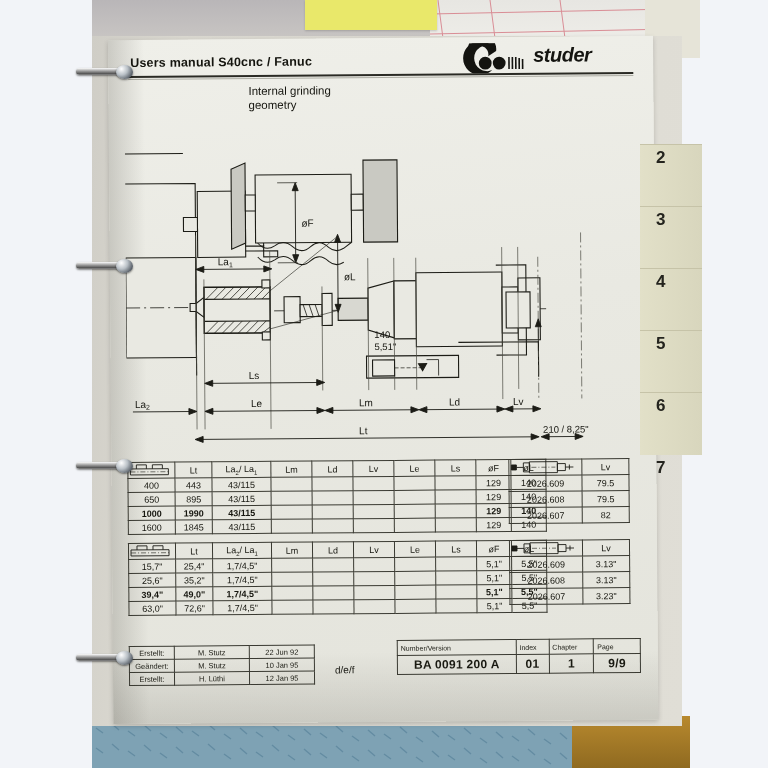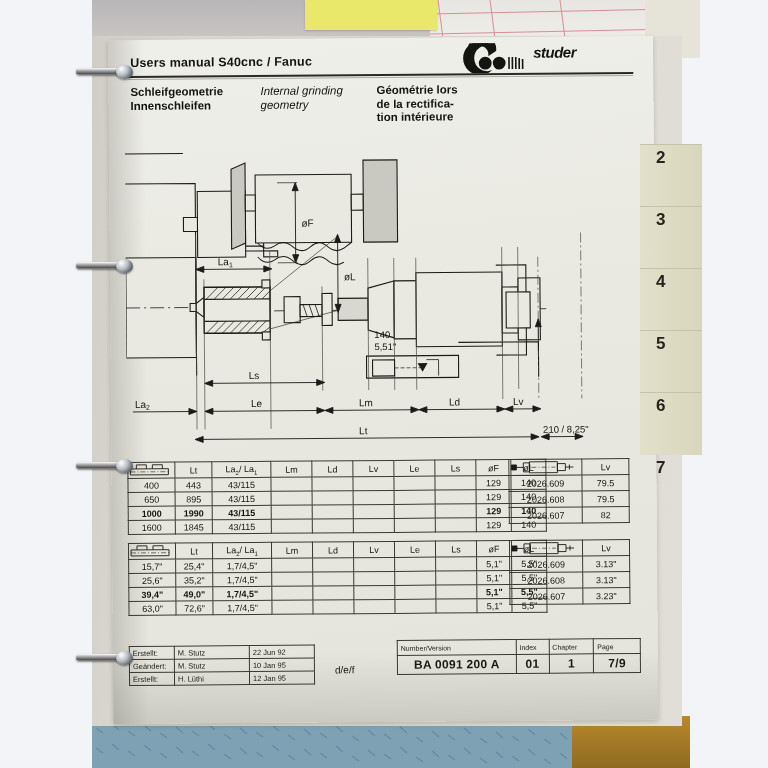"studer" .logo-word { font-size: 15px -> 20px }
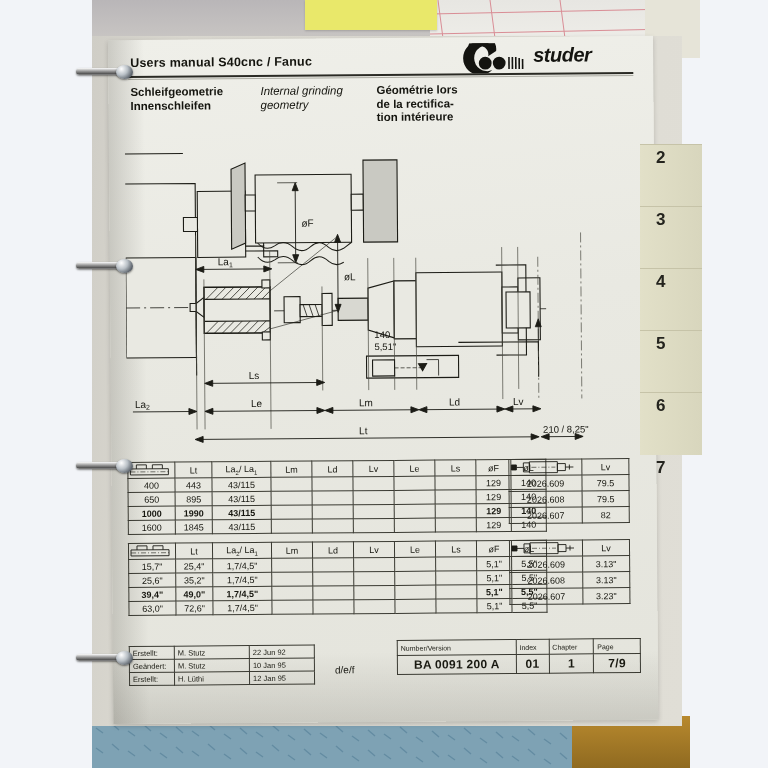"Schleifgeometrie" div.subcol { html: <div> <div>Schleifgeometrie</div> <div>Innenschleifen</div> </div> -> none }
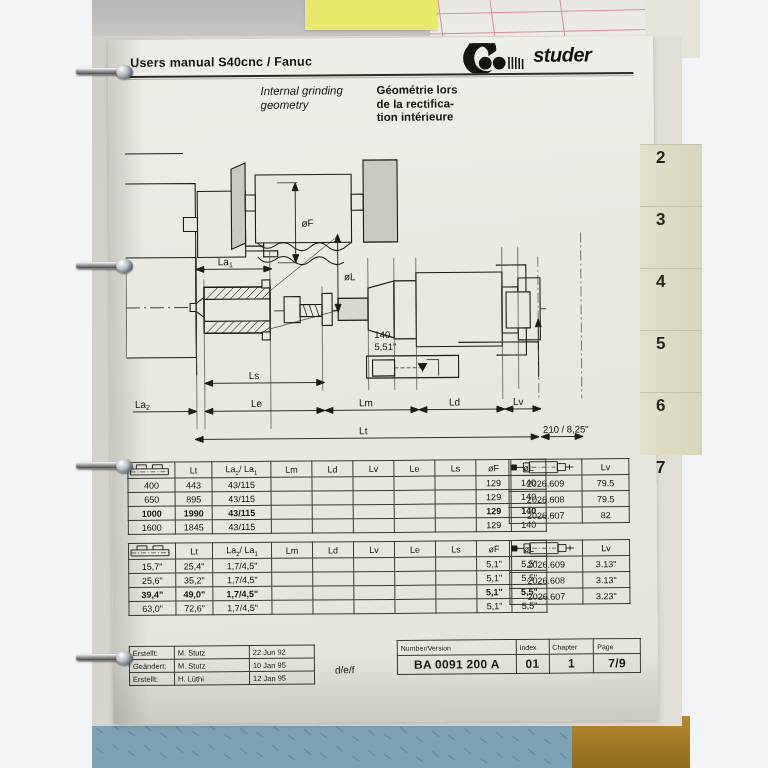"Internal grinding" .subcol.c2 { font-style: italic -> none; left: 152px -> 140px }
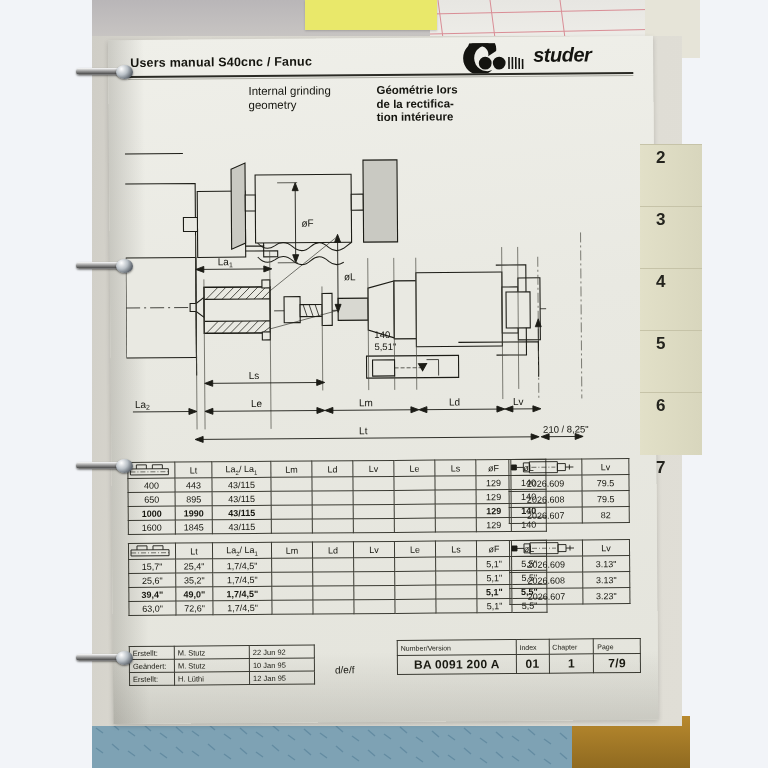"Géométrie lors" div.subcol { html: <div> <div>Géométrie lors</div> <div>de la rectifica-</div> <div>tion intérieure</div> </div> -> none }
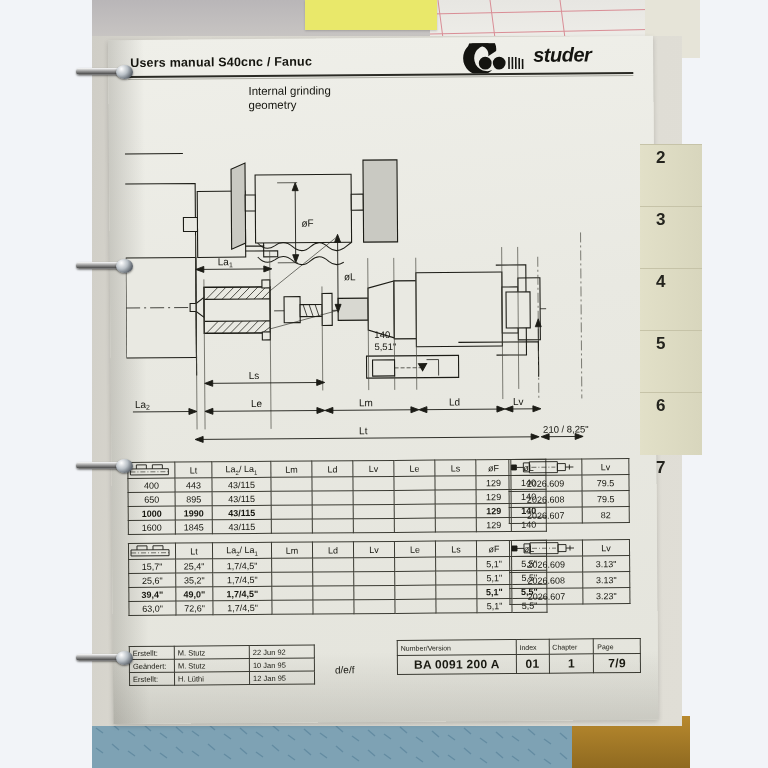"Erstellt:" .ftbl td { text-align: none -> center }
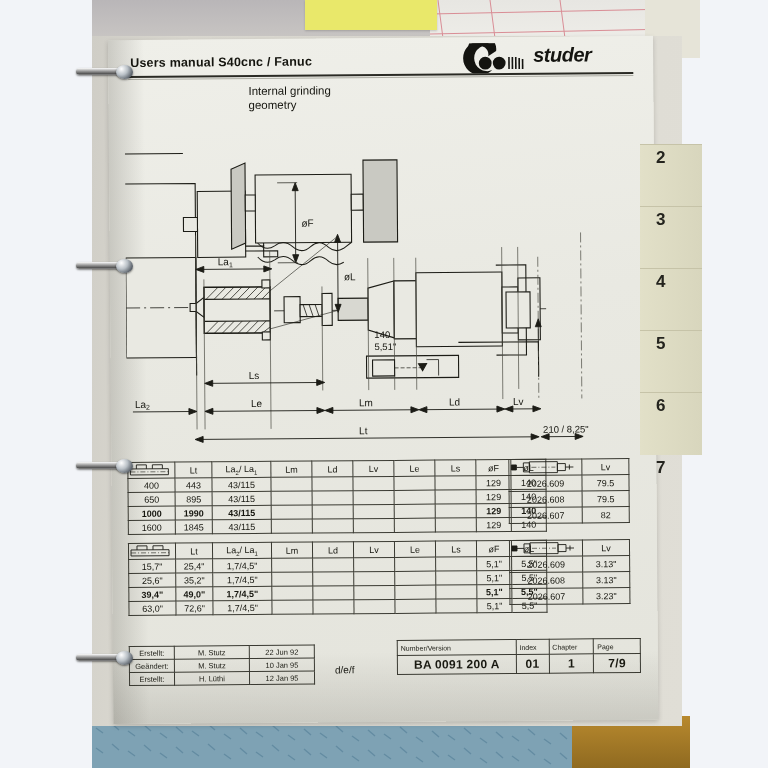"7/9" td.big { text: 7/9 -> 9/9 }
